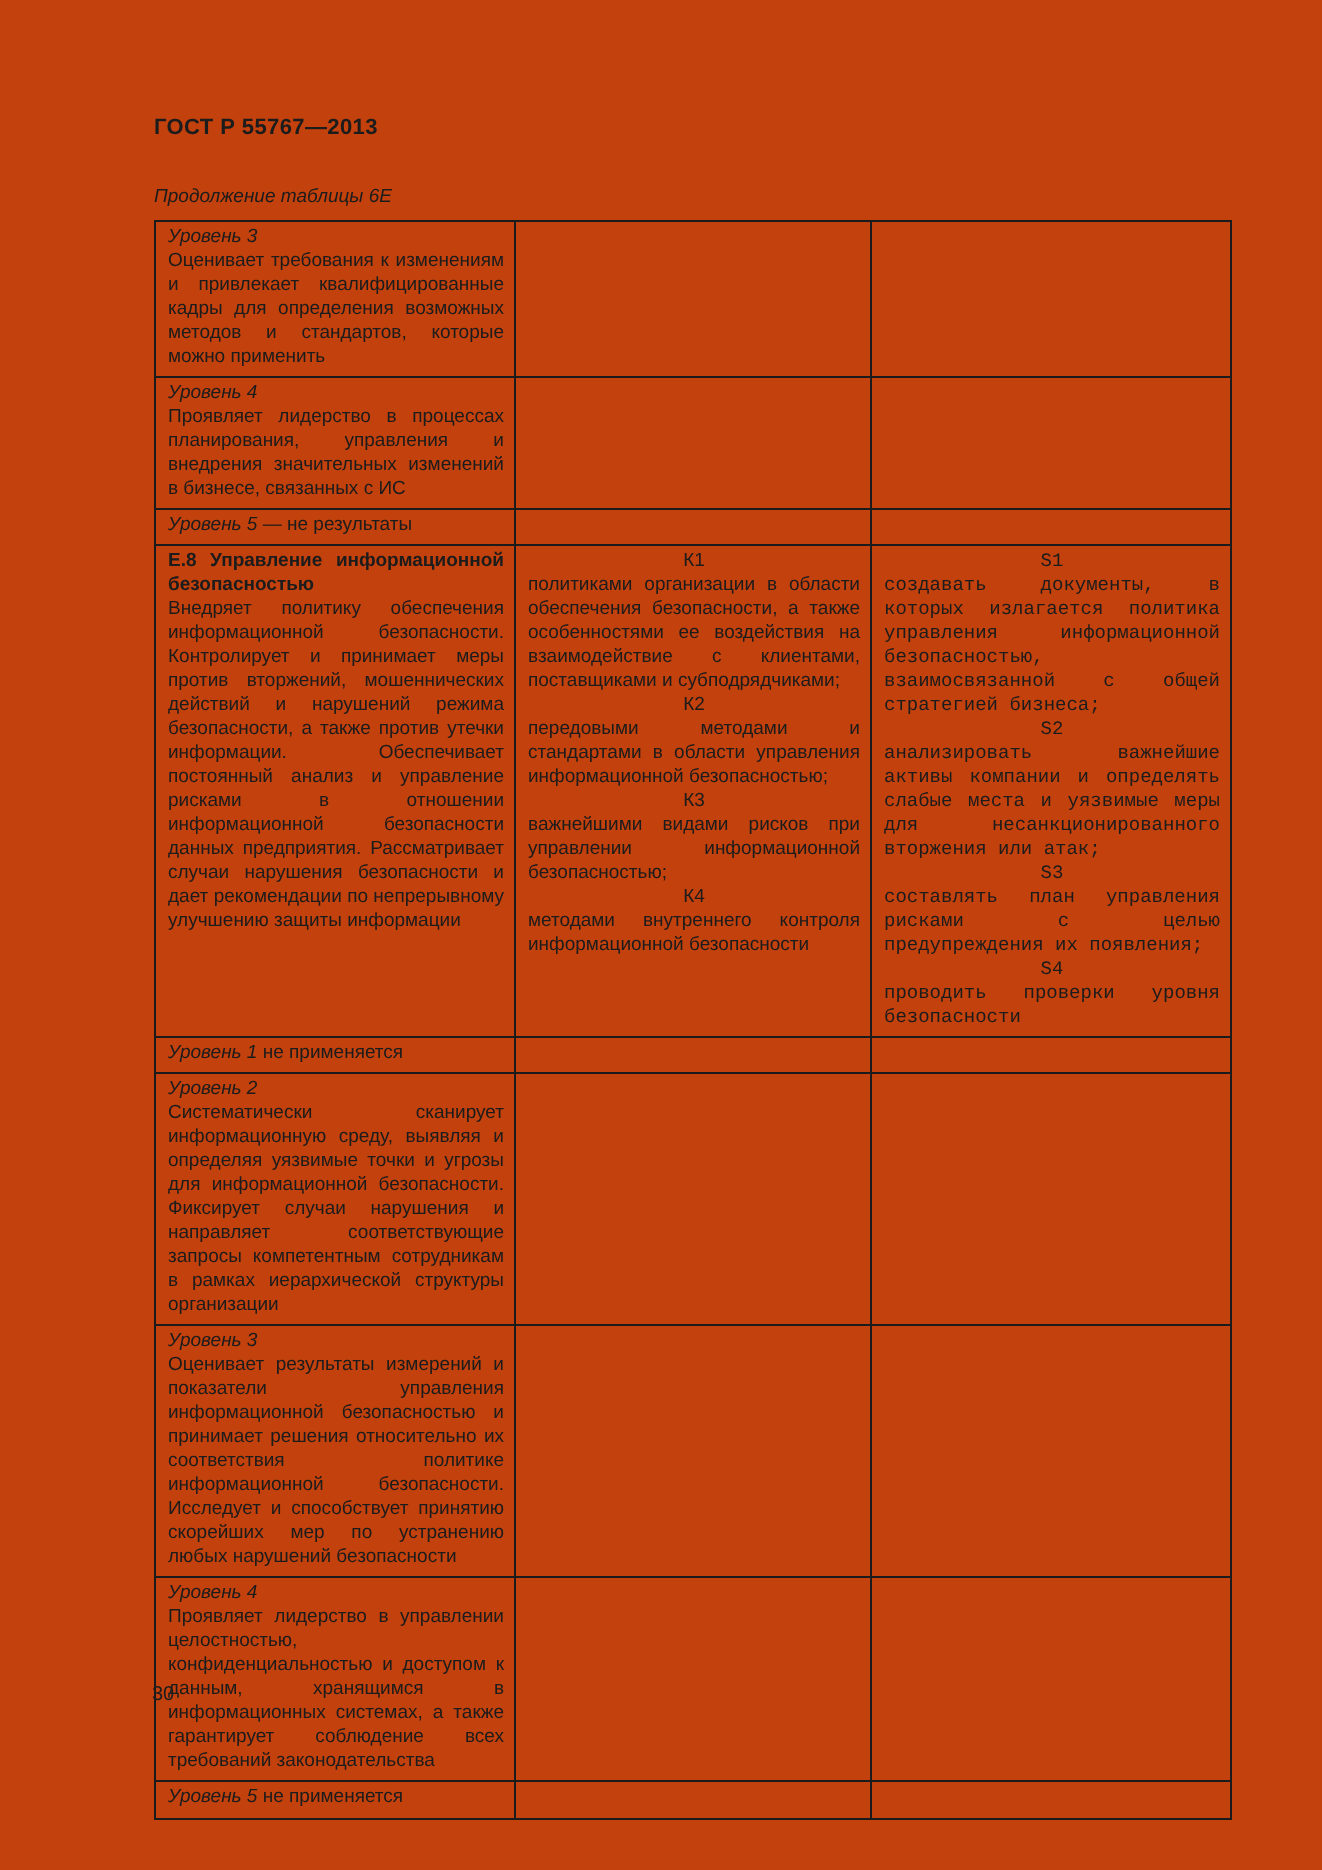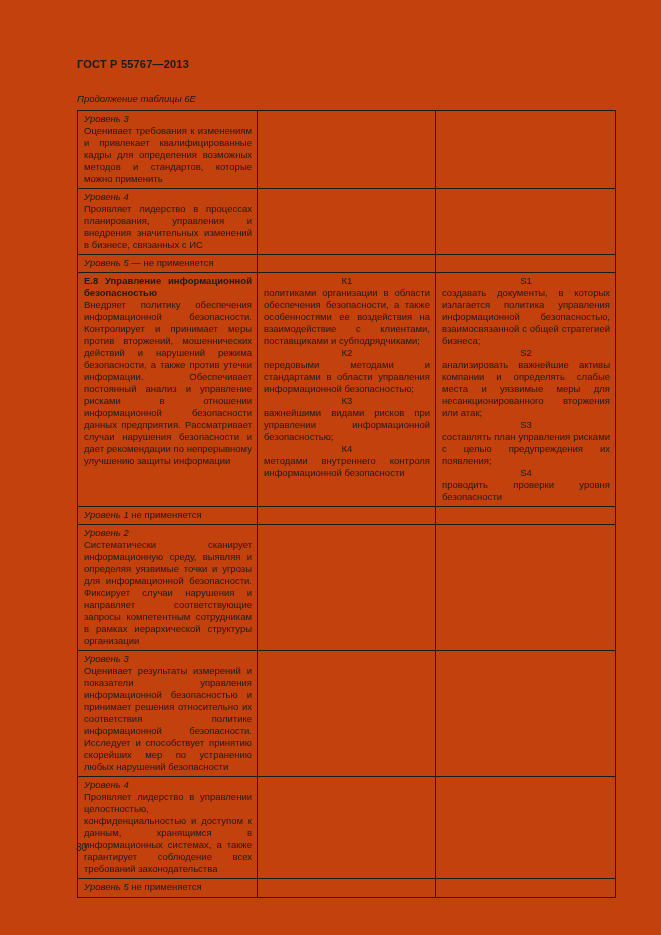"— не применяется" span { text: применяется -> результаты }
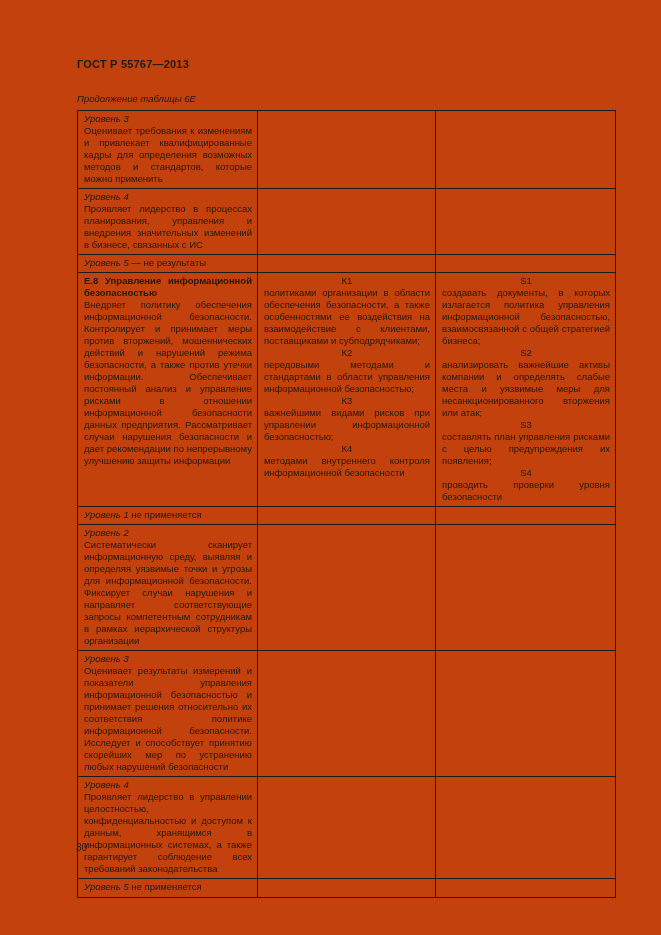"S1" .col3 { font-family: none -> Liberation Mono, monospace }
